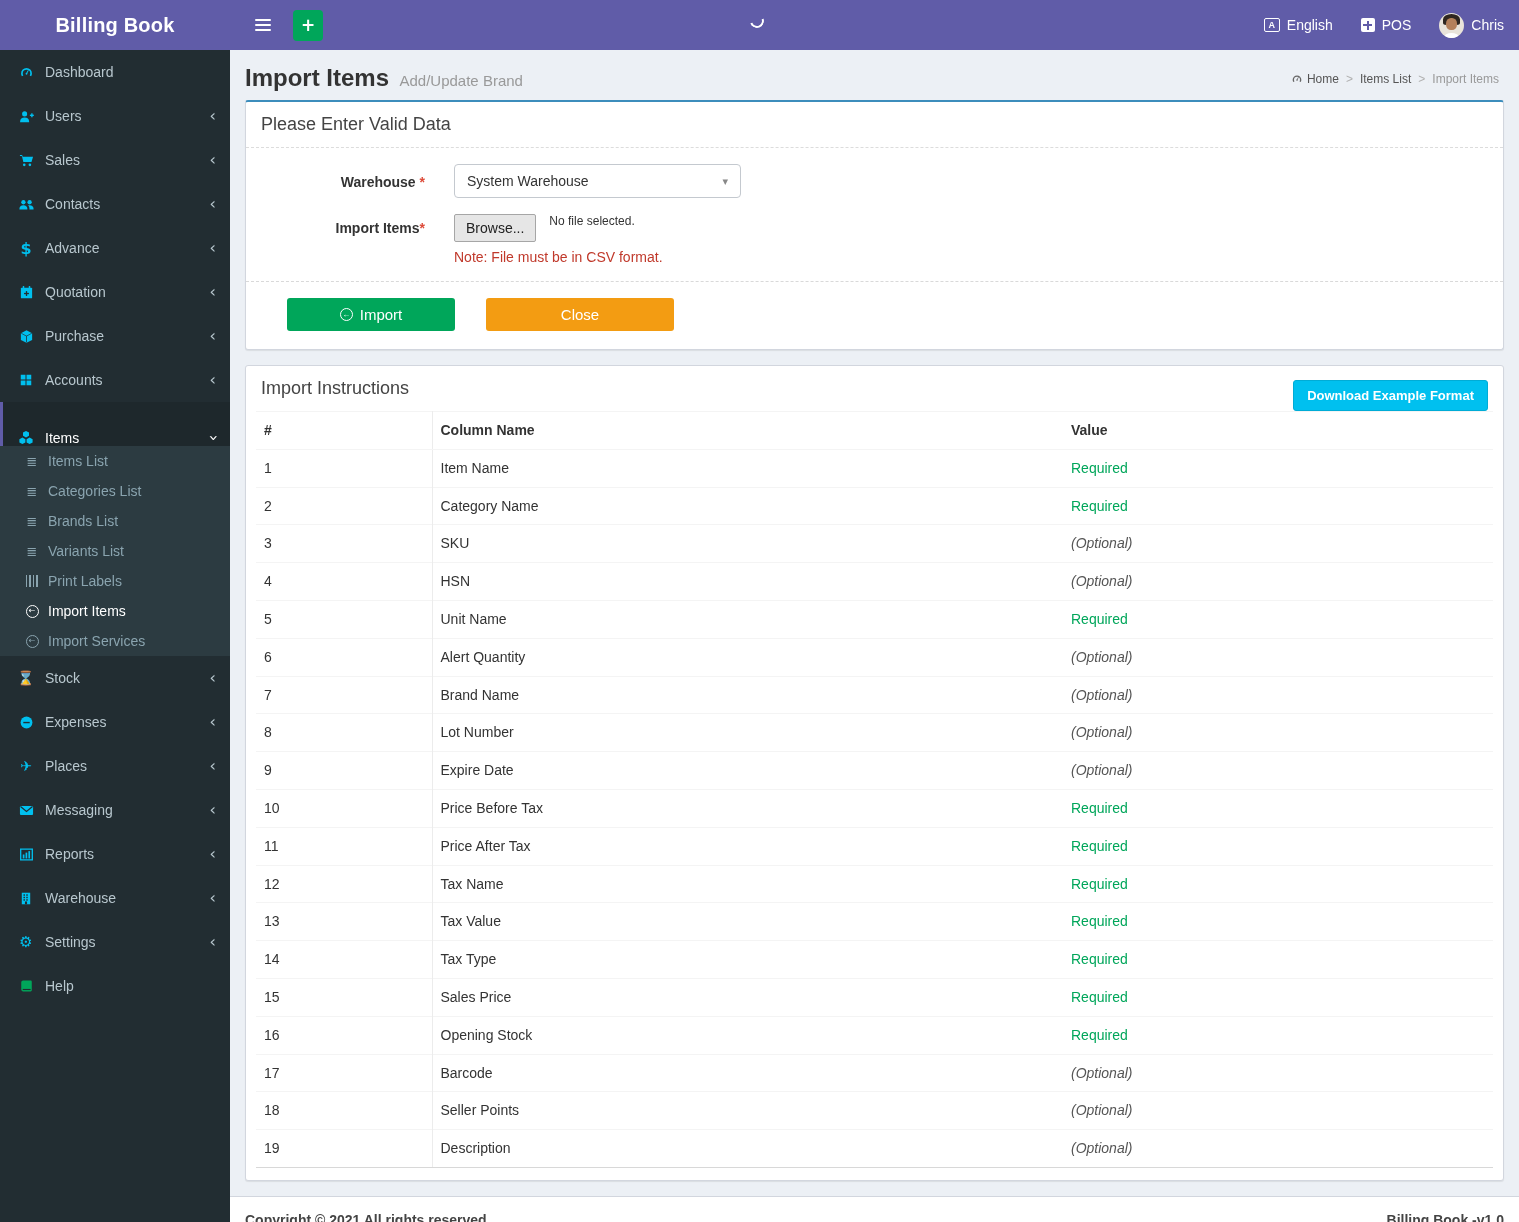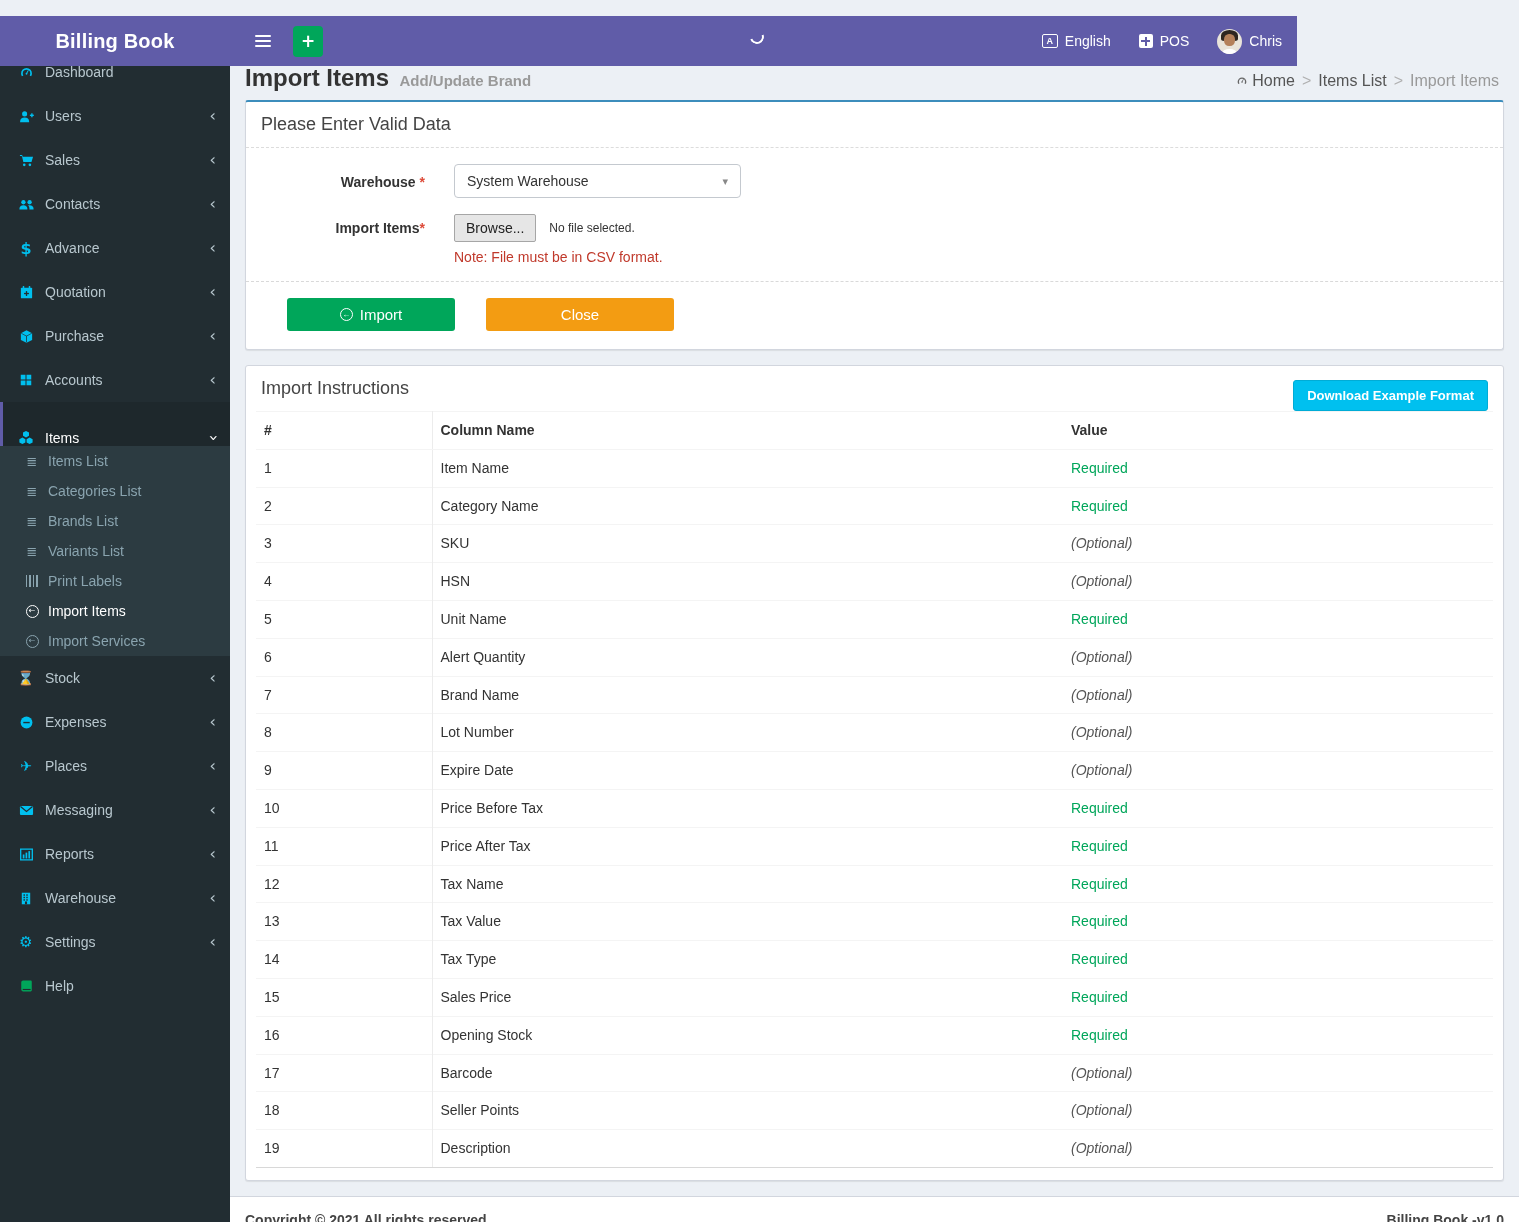"Billing Book" .main-header { top: 16px -> 0; width: 1297px -> 1519px }
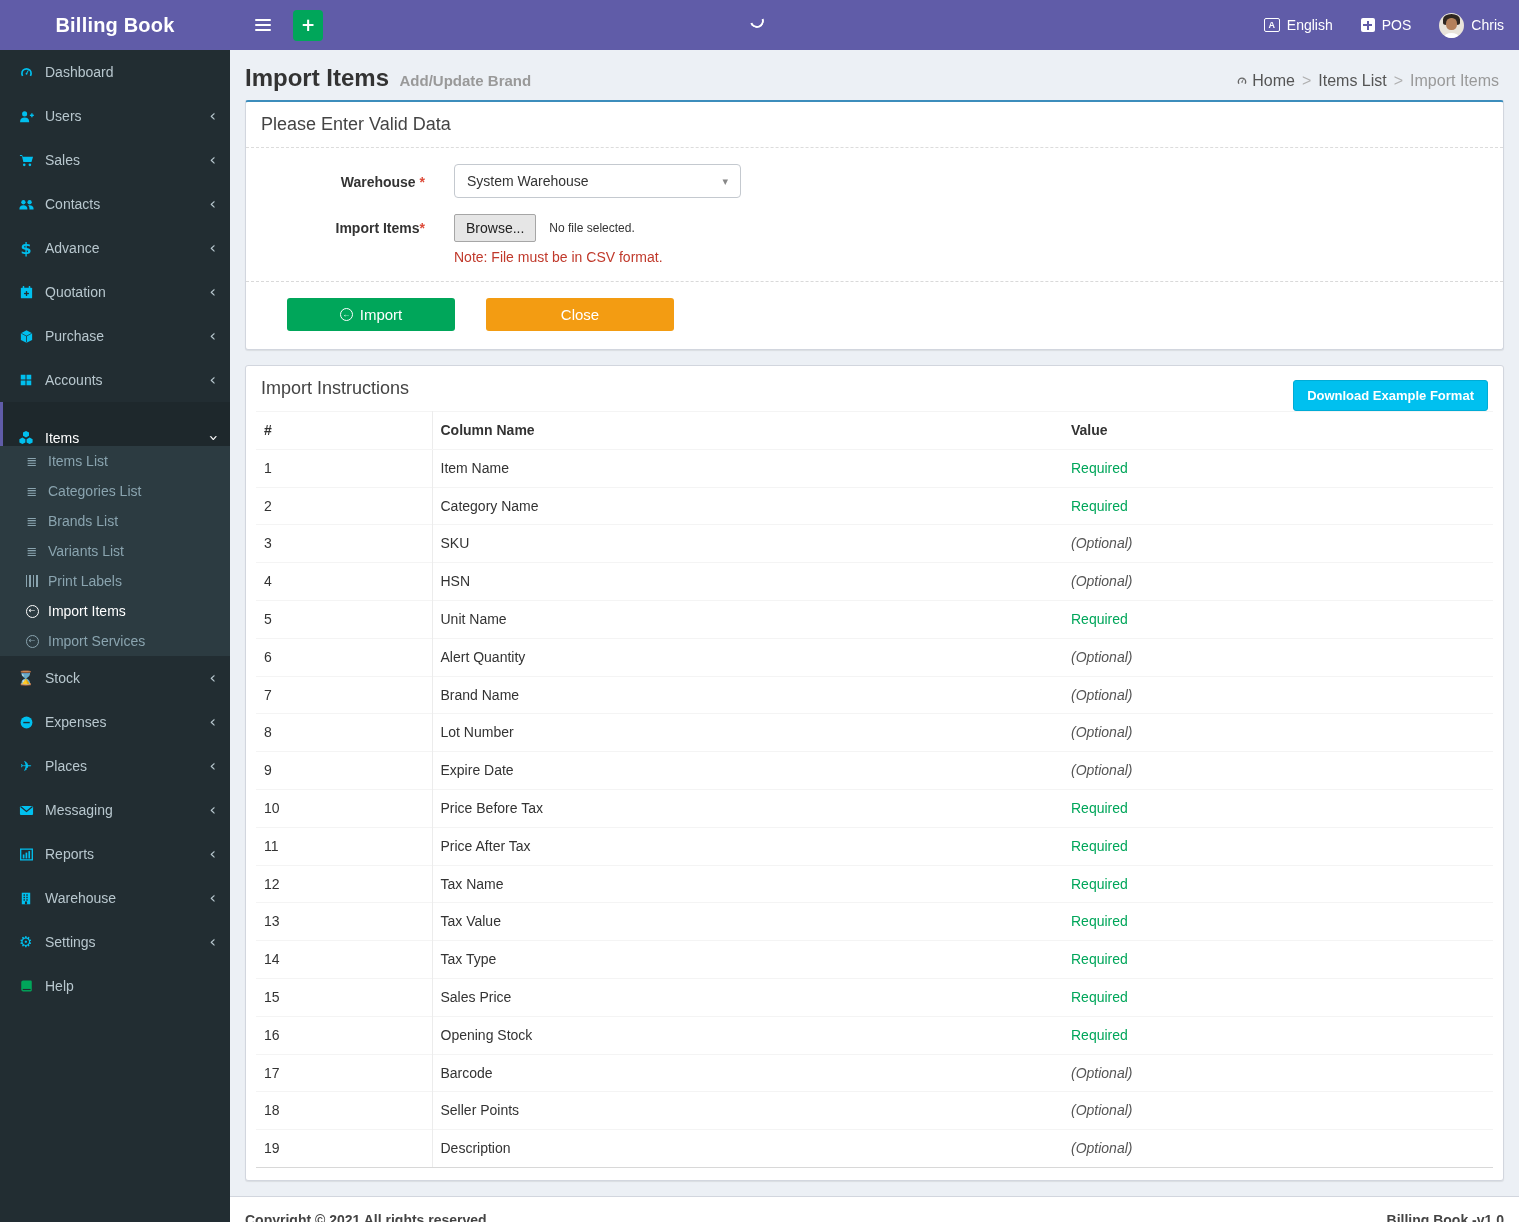"Add/Update Brand" .page-subtitle { font-weight: 700 -> 400 }
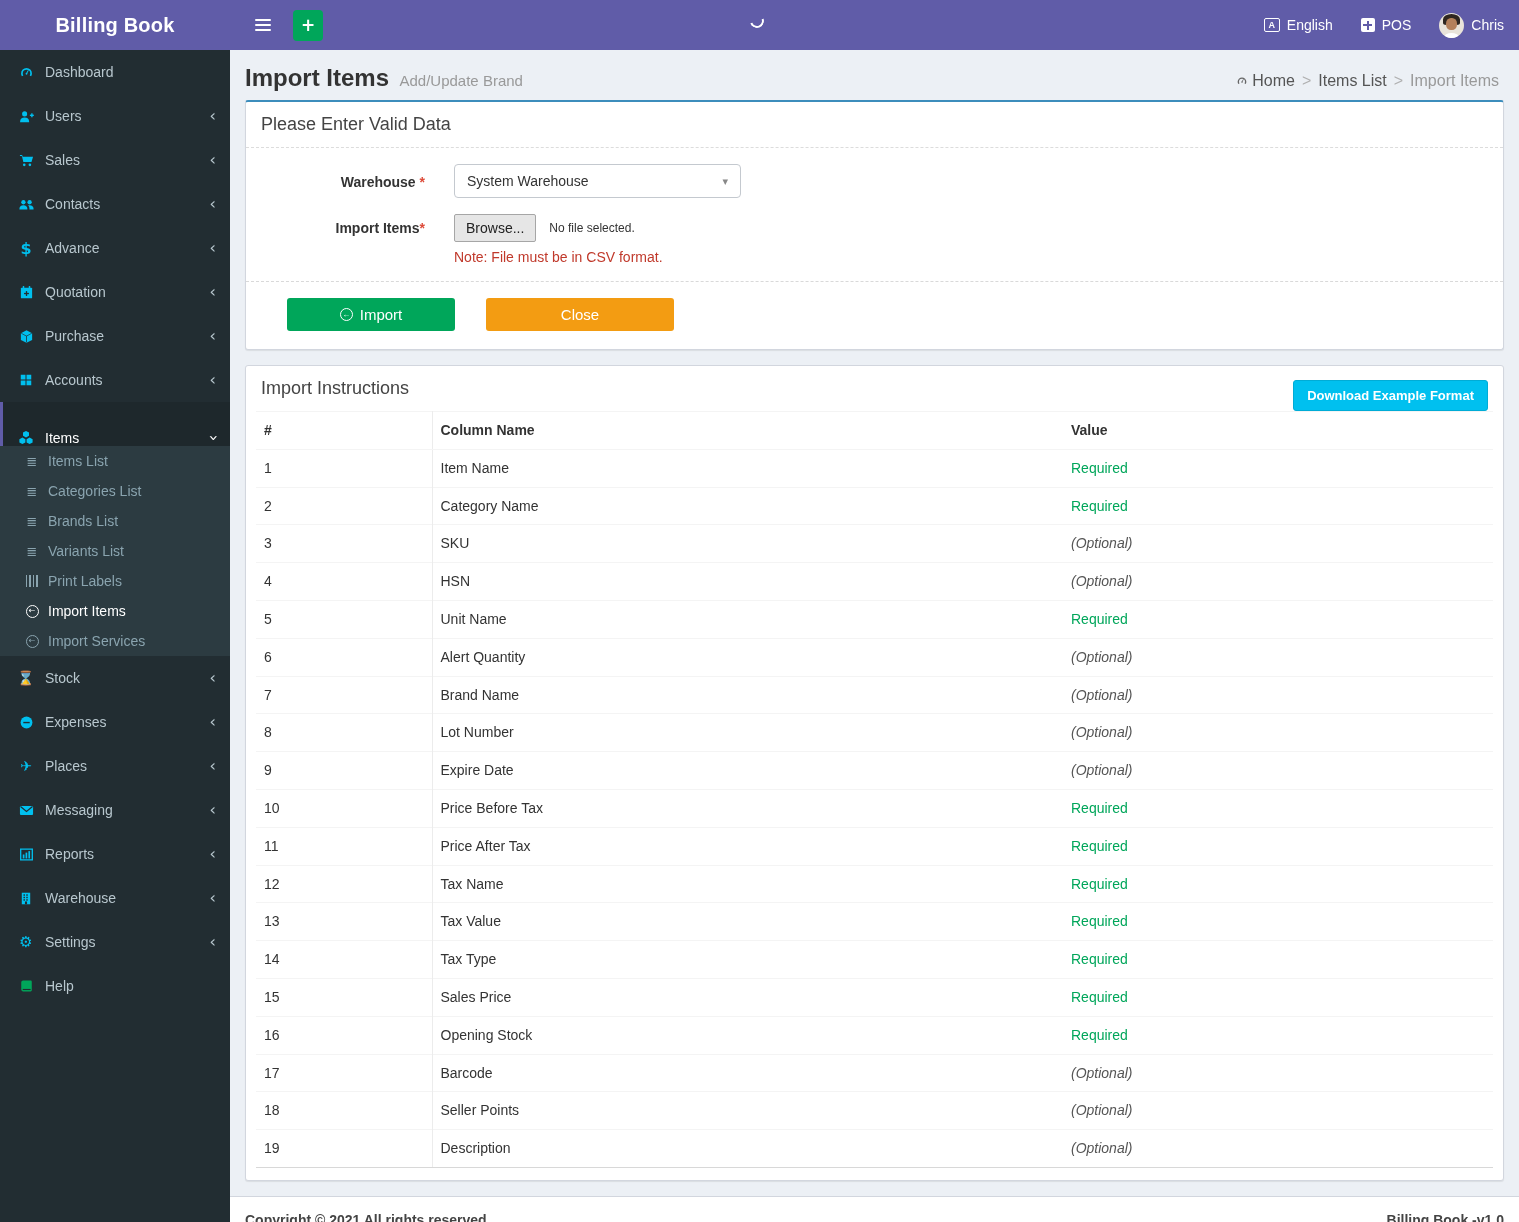"Home" .breadcrumb { font-size: 16px -> 12px }
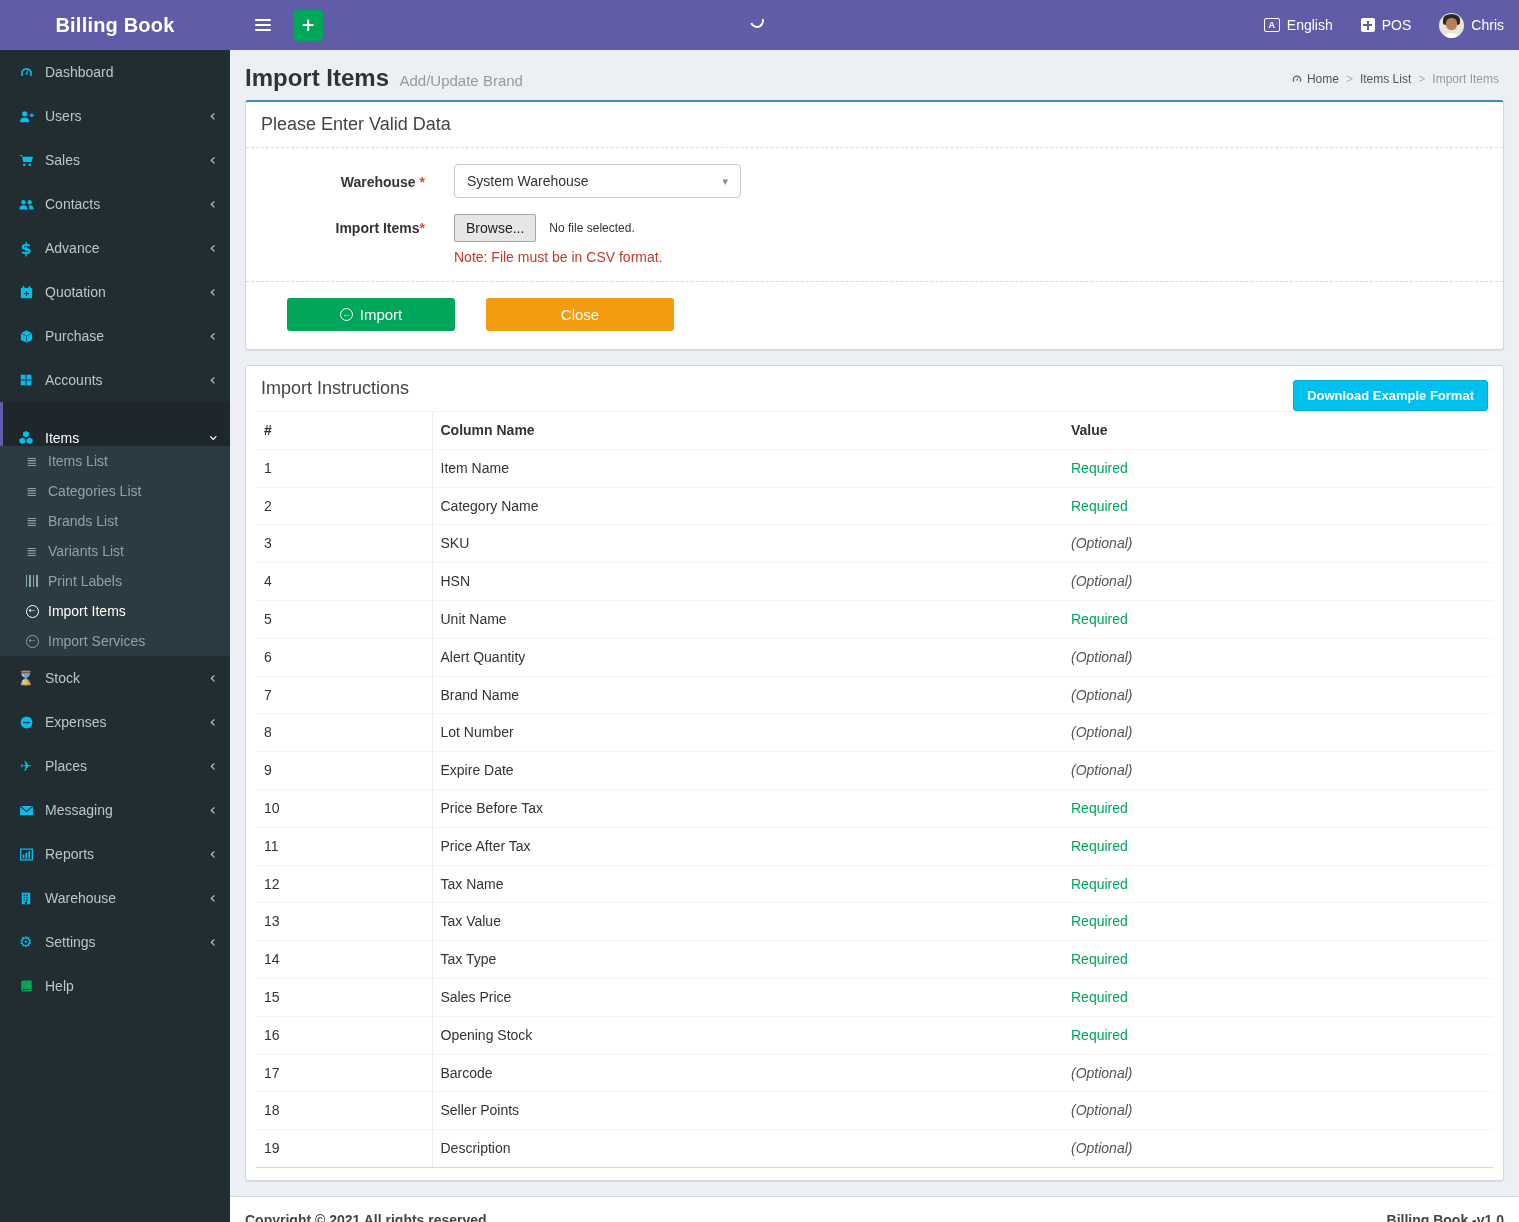"Browse..." .file-line { align-items: center -> none }
